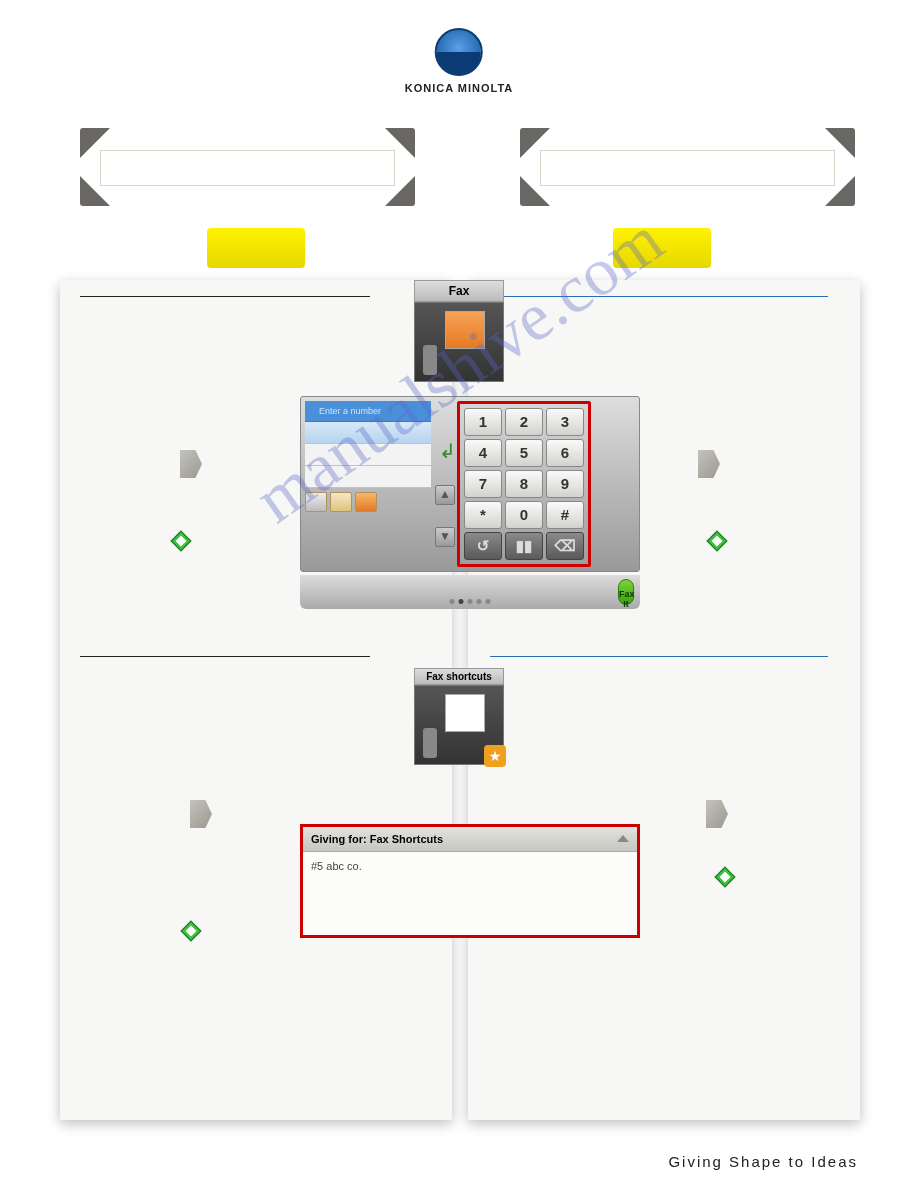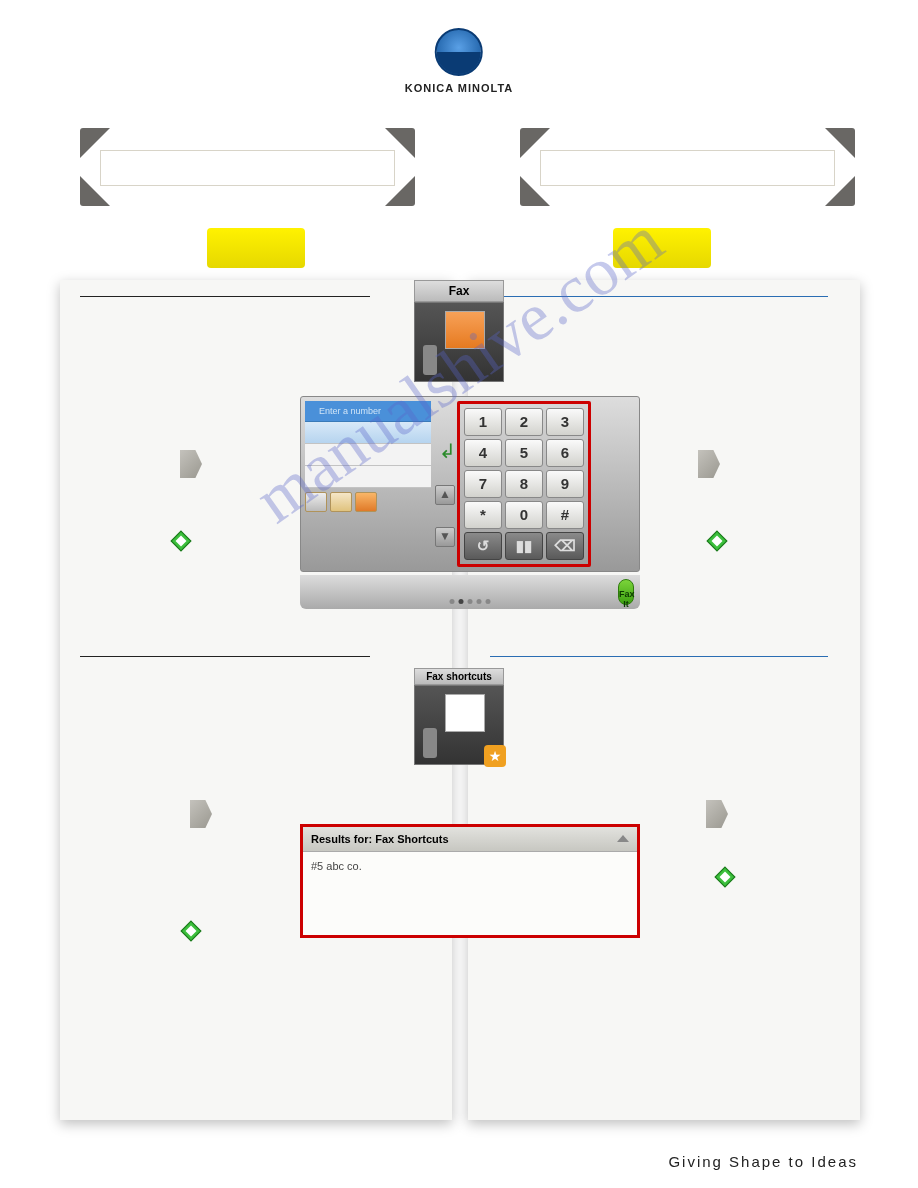"Results for: Fax Shortcuts" span { text: Results -> Giving }
